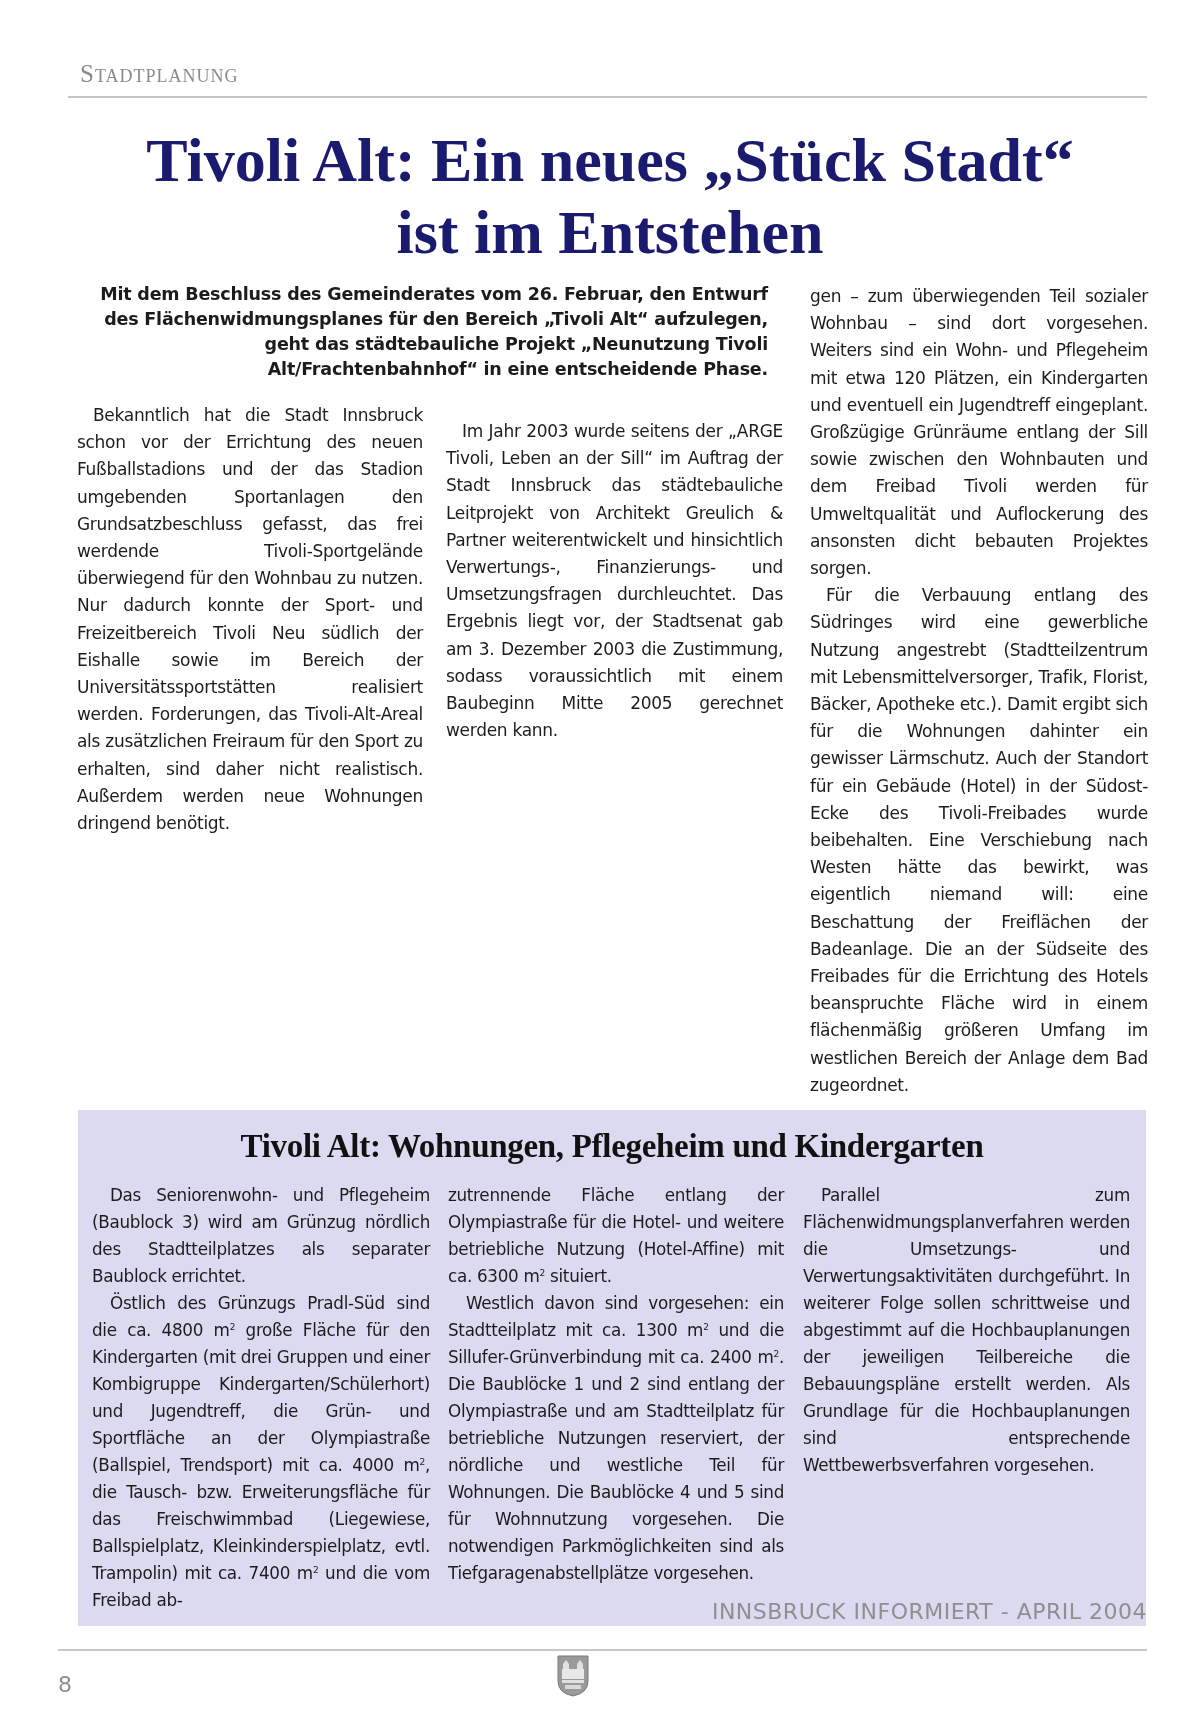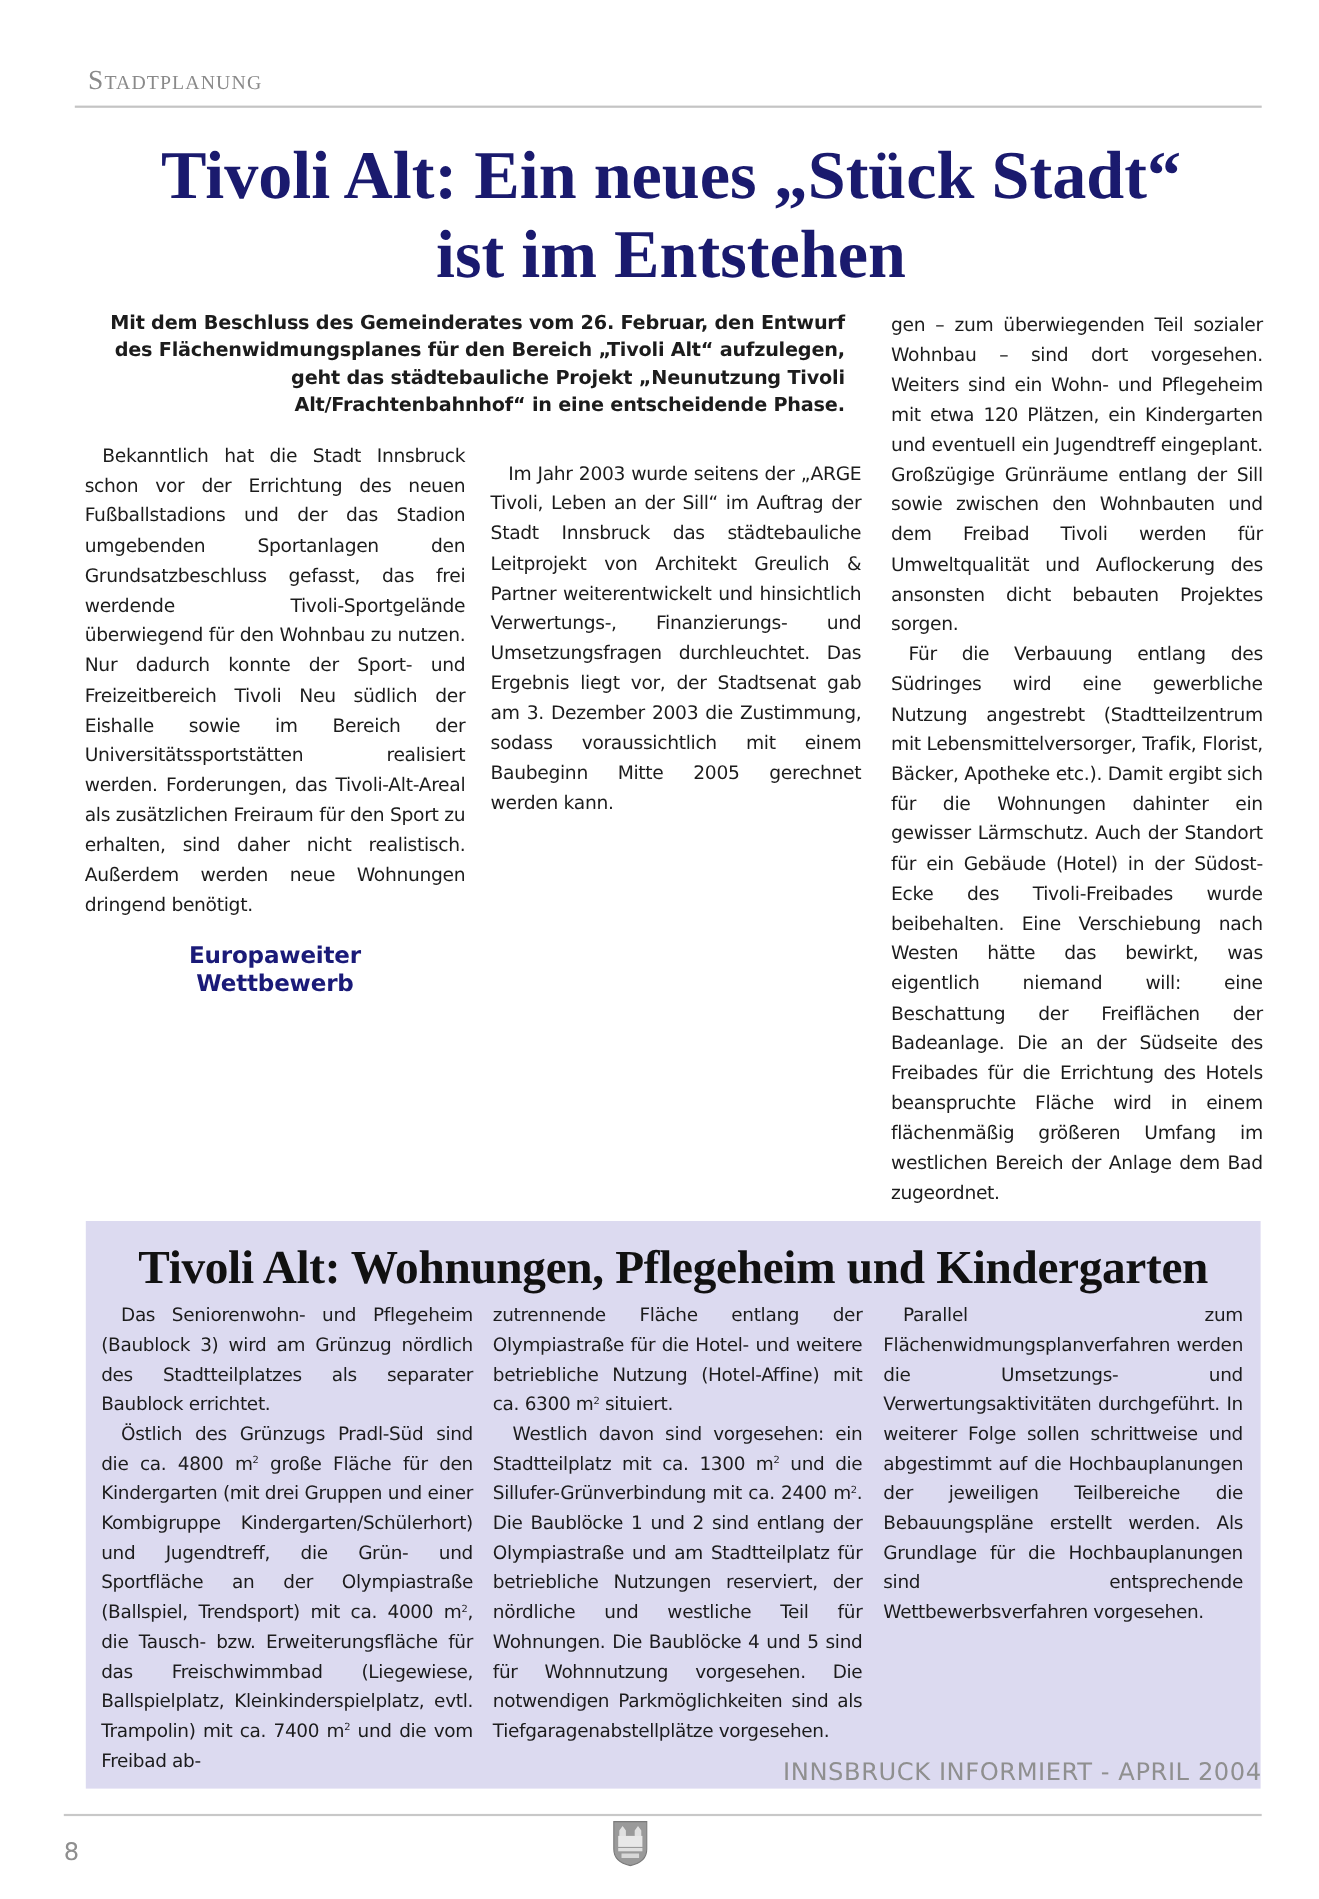"Europaweiter" div.sub { html: <div> <span>Europaweiter</span><br> <span>Wettbewerb</span> </div> -> none }
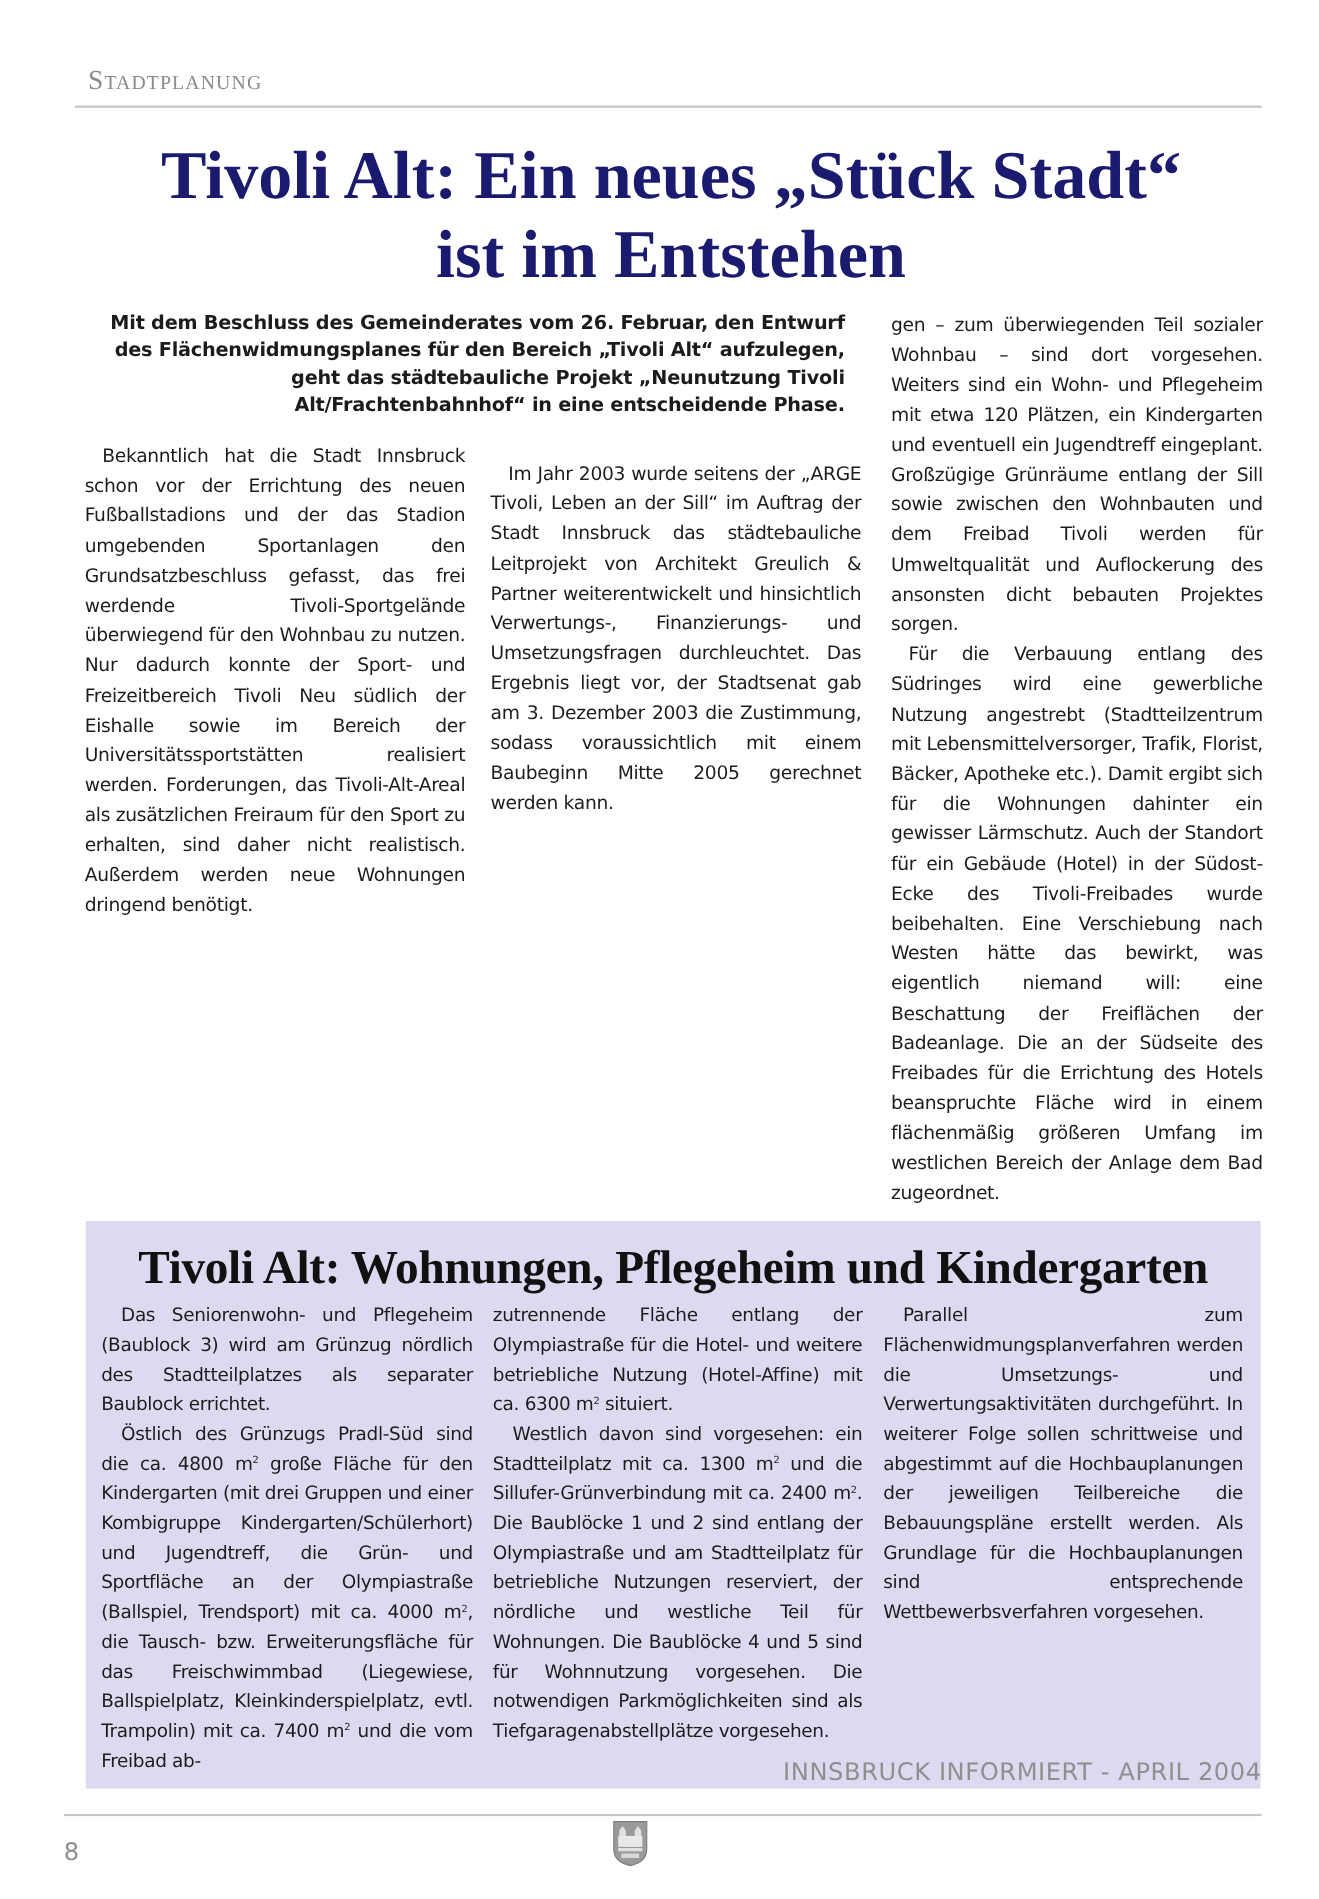"Tivoli Alt: Wohnungen, Pflegeheim und" .box-title { font-size: 43px -> 33px }
